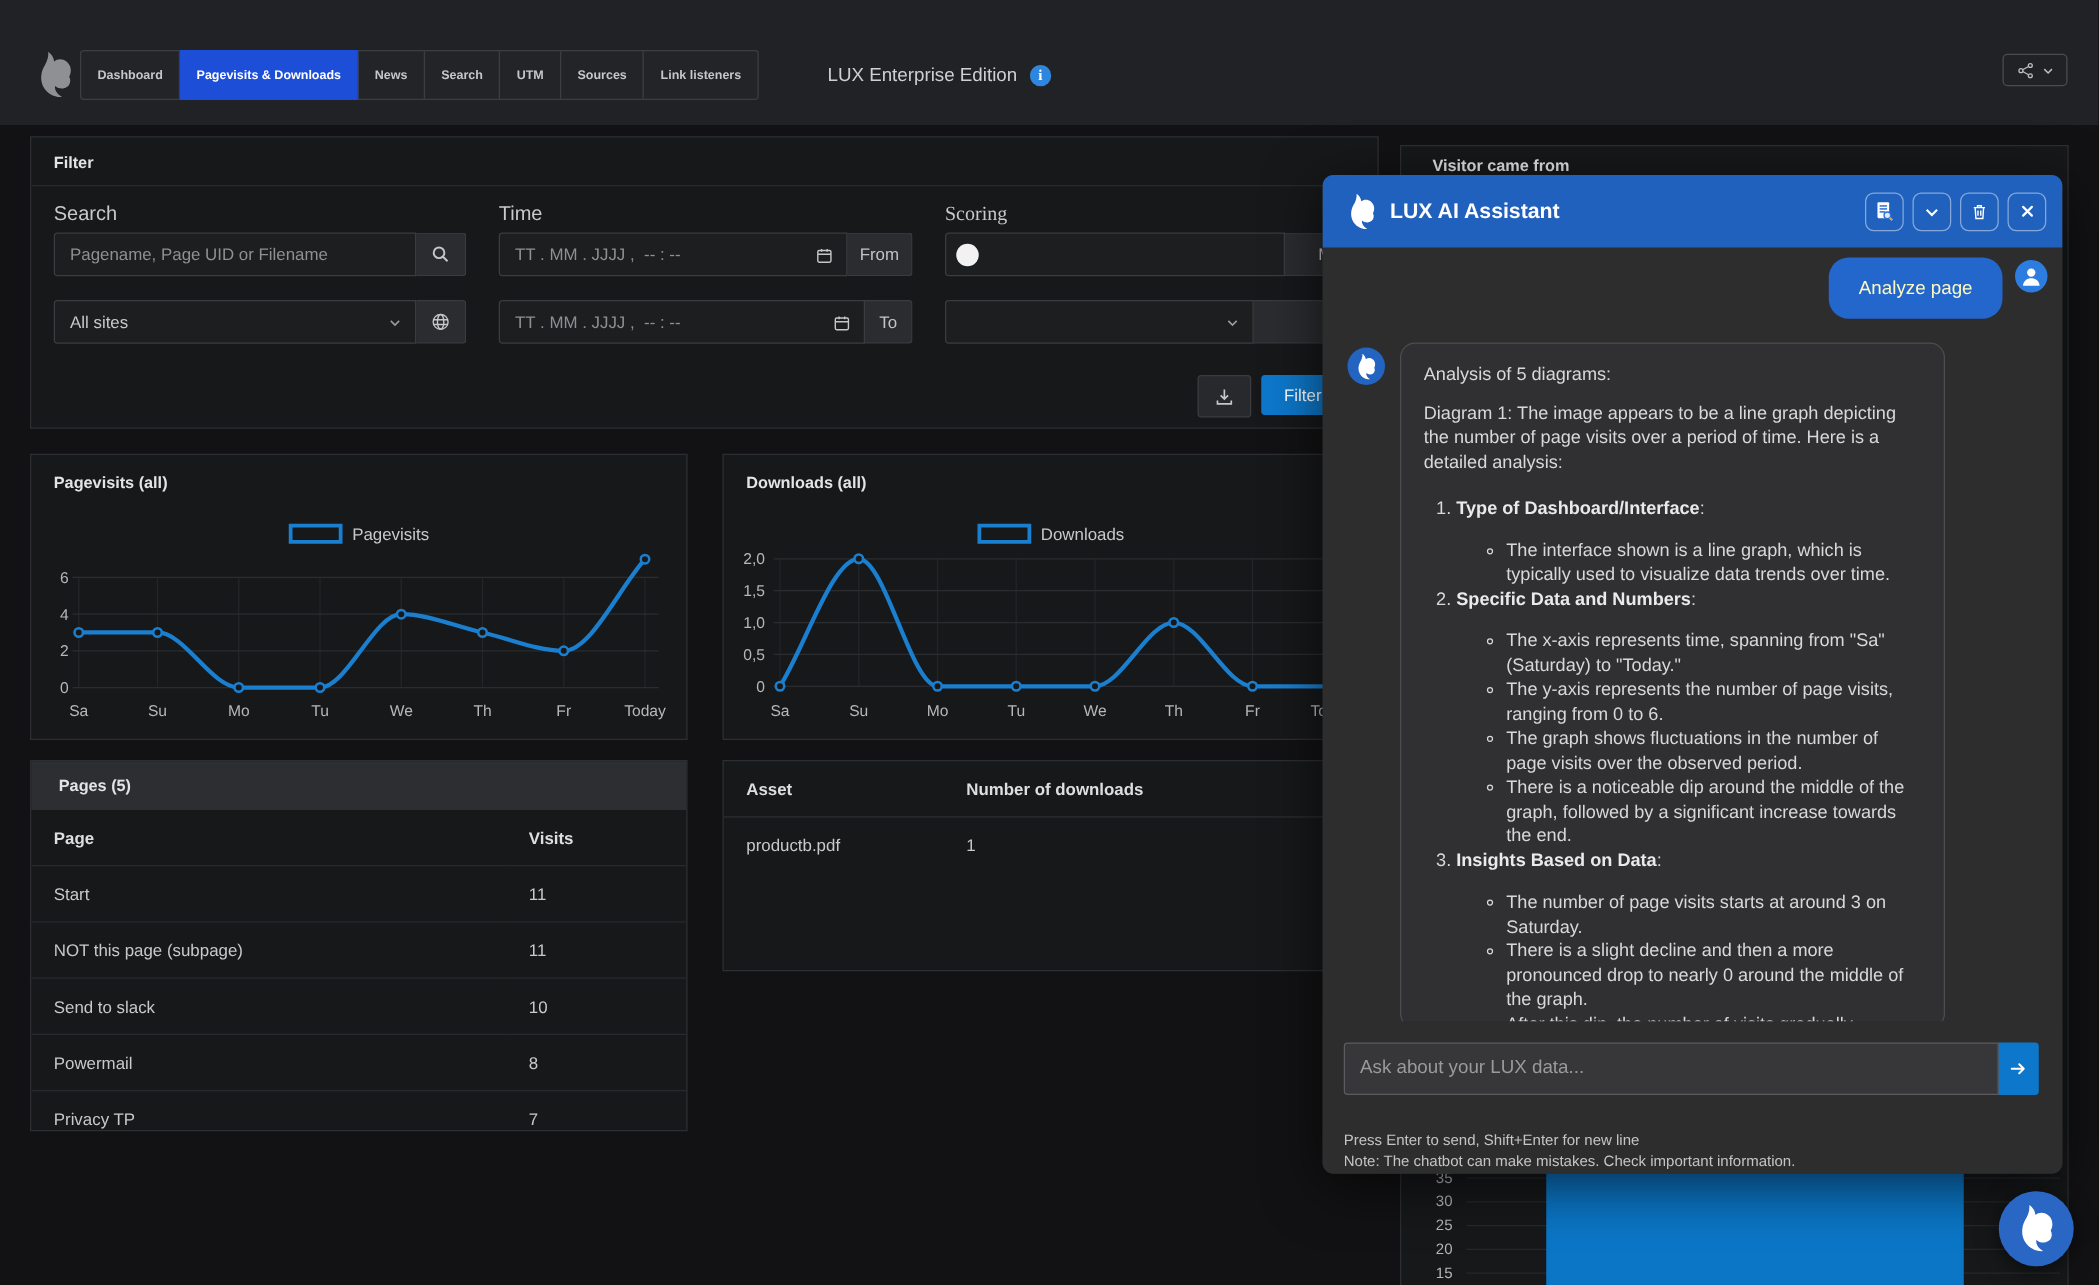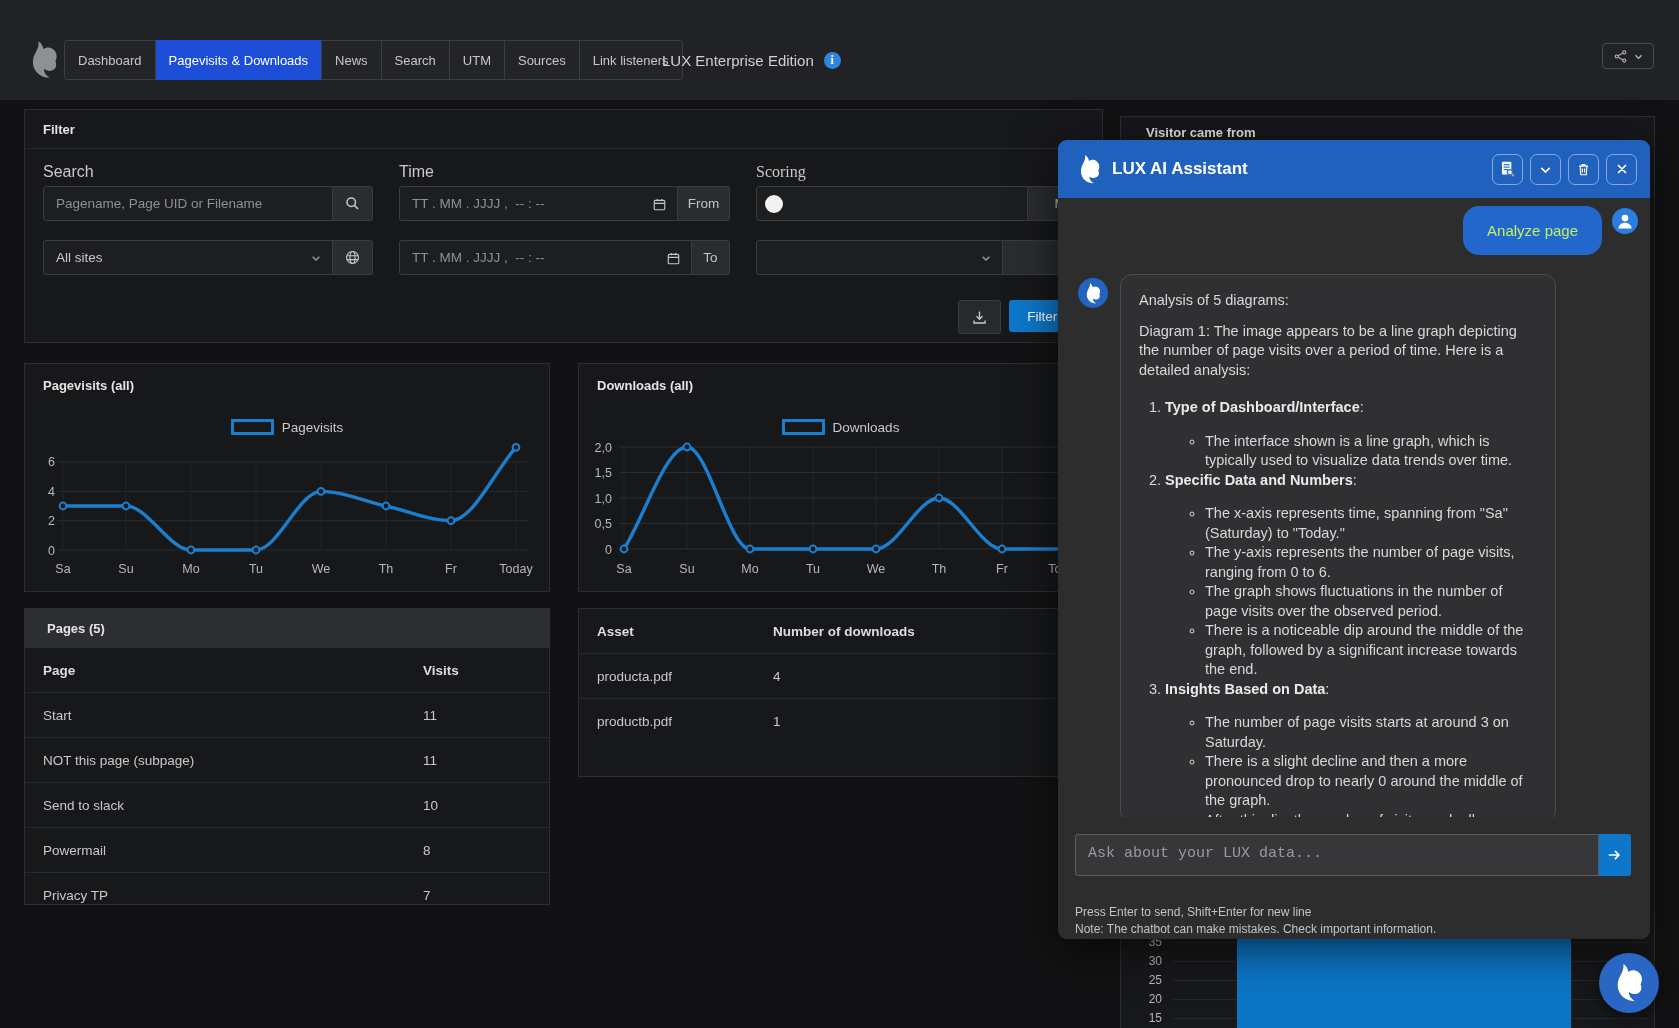"Dashboard" .tab { font-size: 13px -> 10px; font-weight: none -> bold }
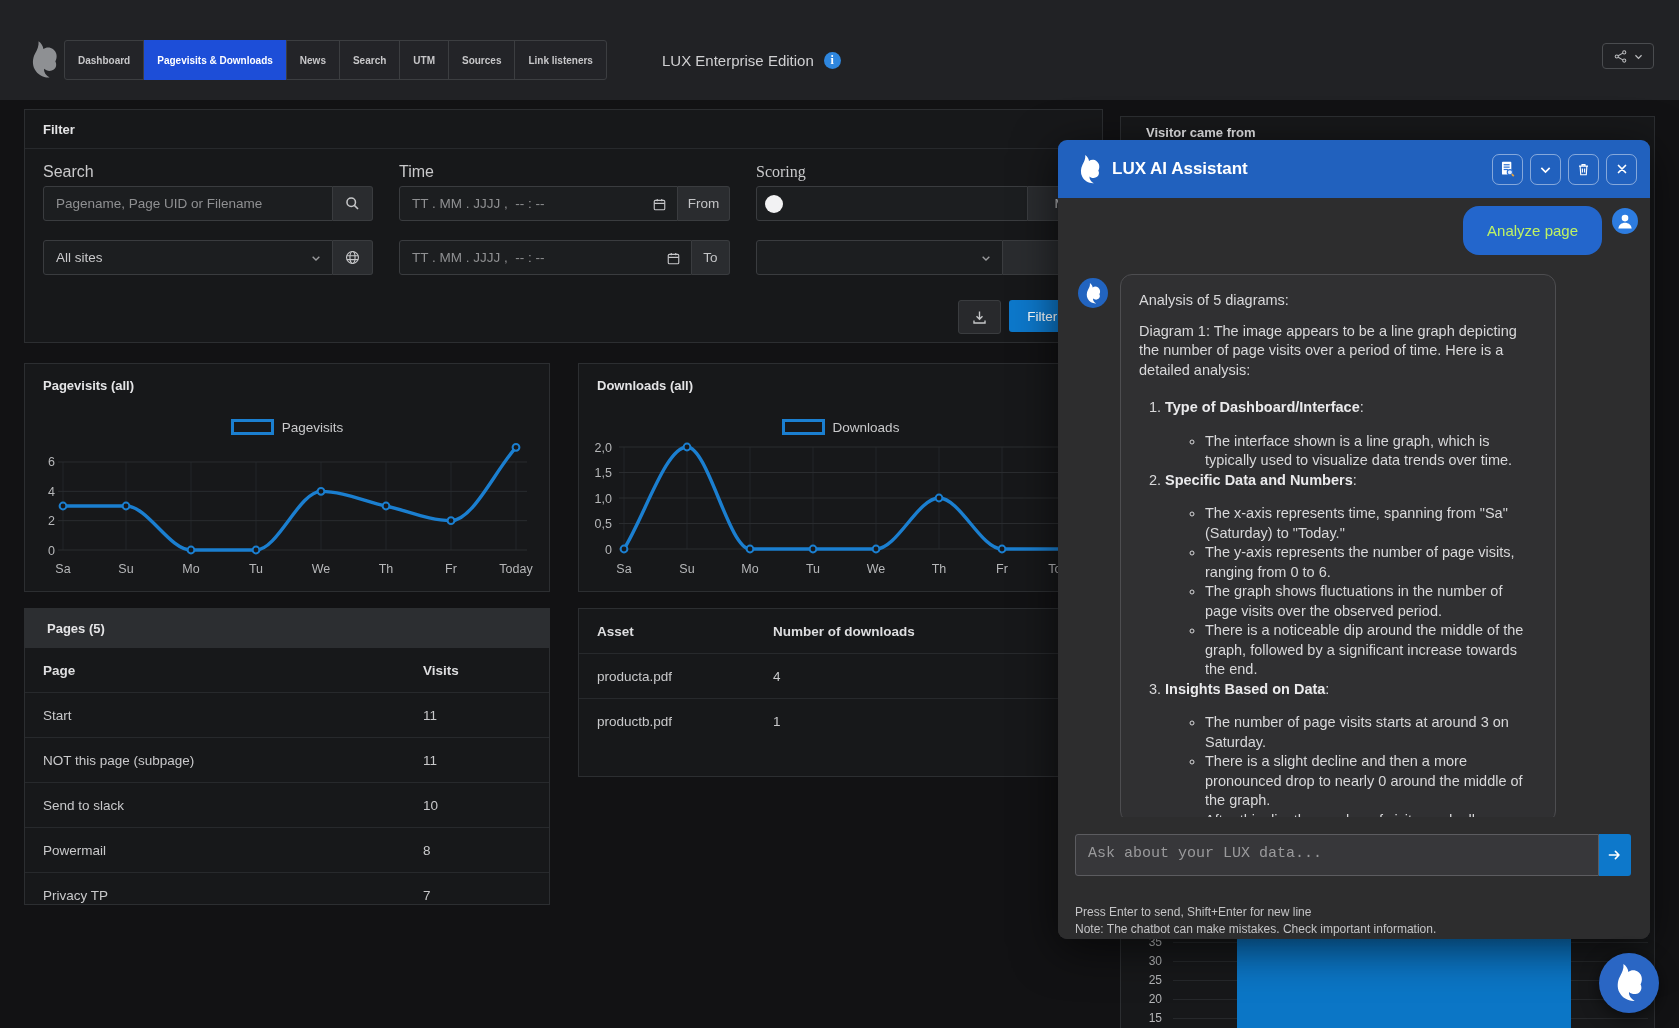"Analyze page" .user-bubble { color: #bef264 -> #fef9c3 }
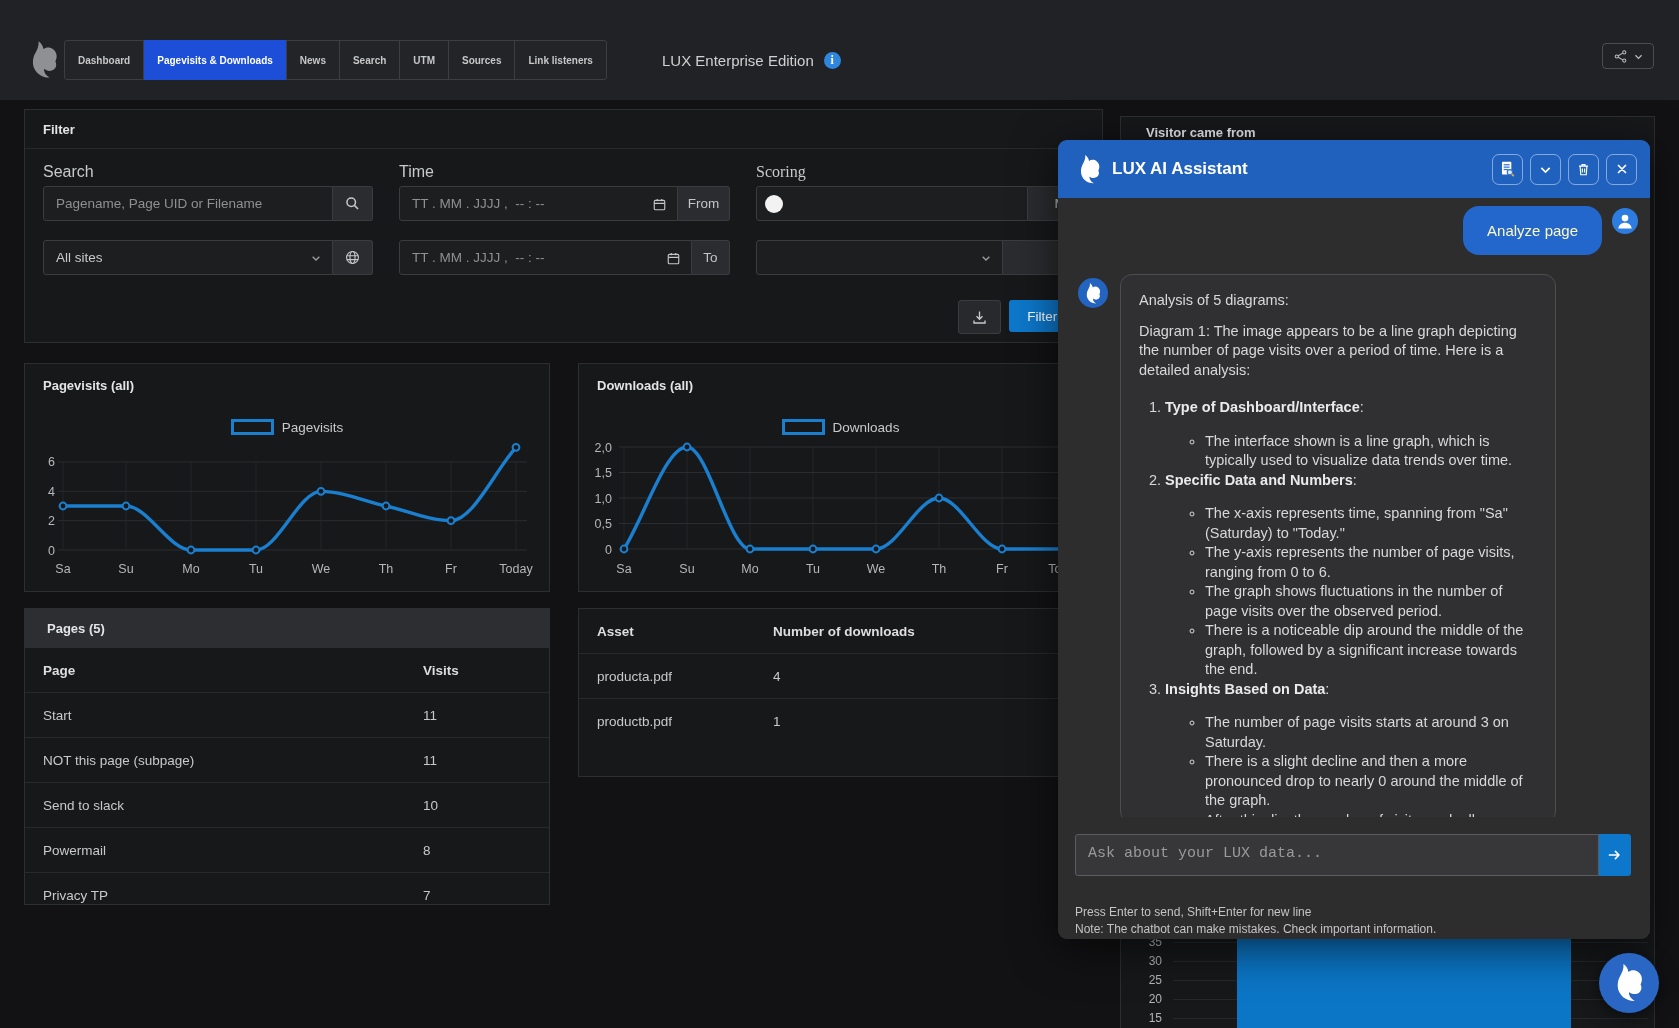"producta.pdf" tr { html: <tr> <td>producta.pdf</td> <td>4</td> </tr> -> none }
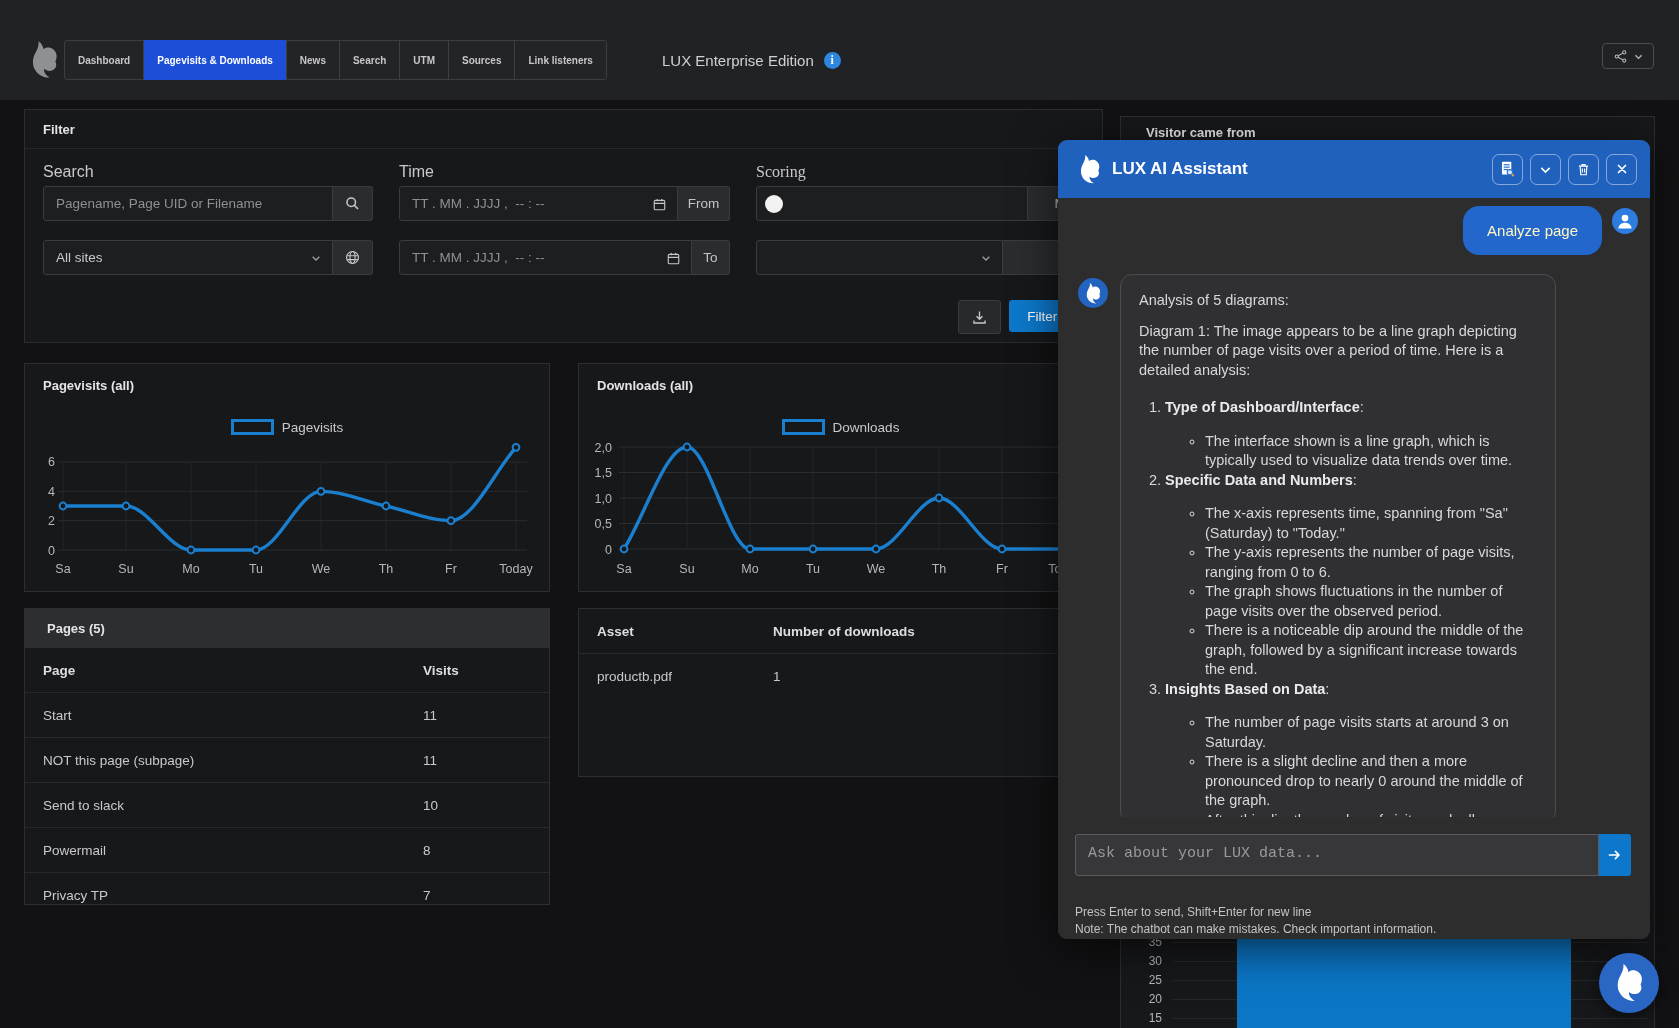"Ask about your LUX data..." .chat-row { font-family: Liberation Mono, monospace -> none }
